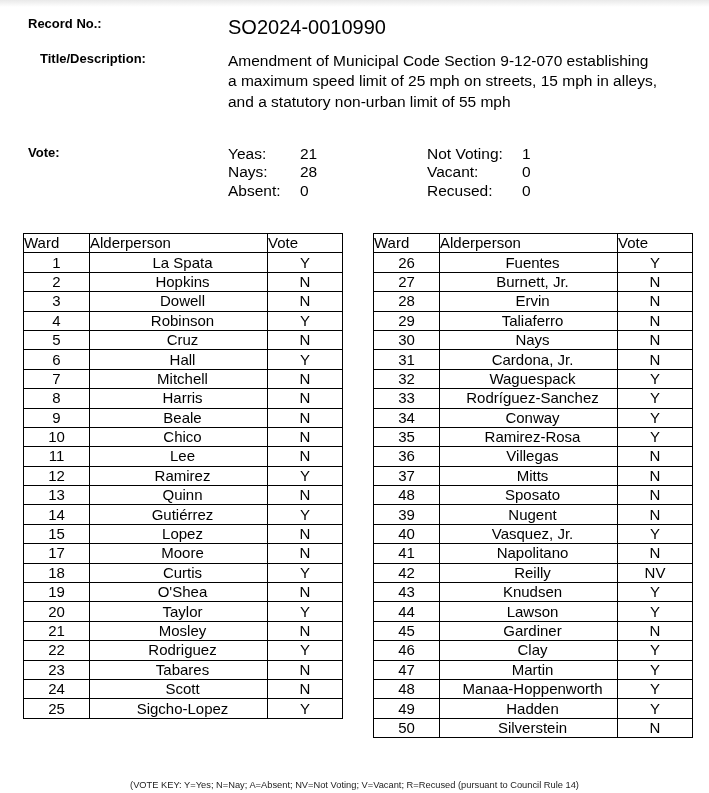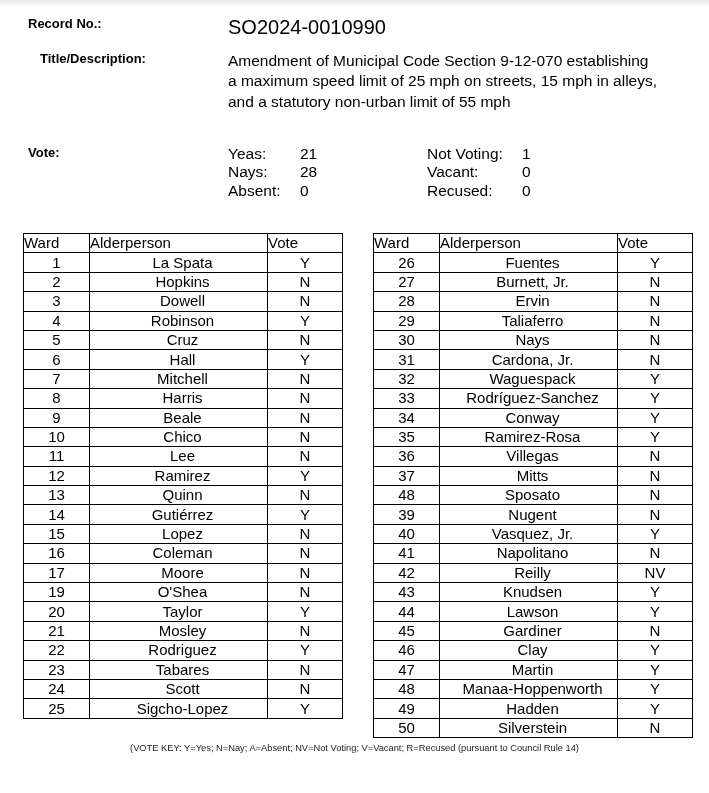"16" tr { html: <tr> <td>16</td> <td>Coleman</td> <td>N</td> </tr> -> none }
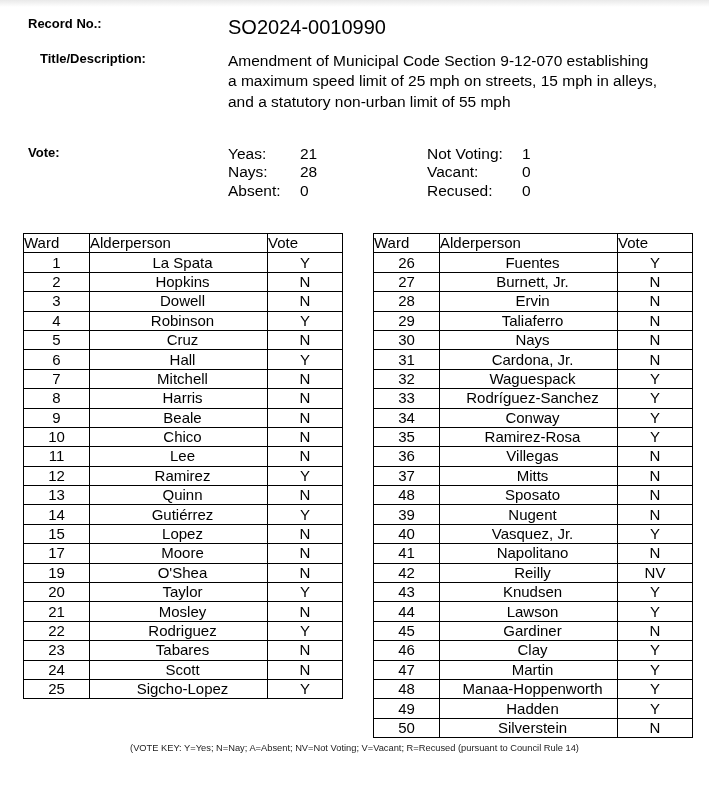"18" tr { html: none -> <tr> <td>18</td> <td>Curtis</td> <td>Y</td> </tr> }
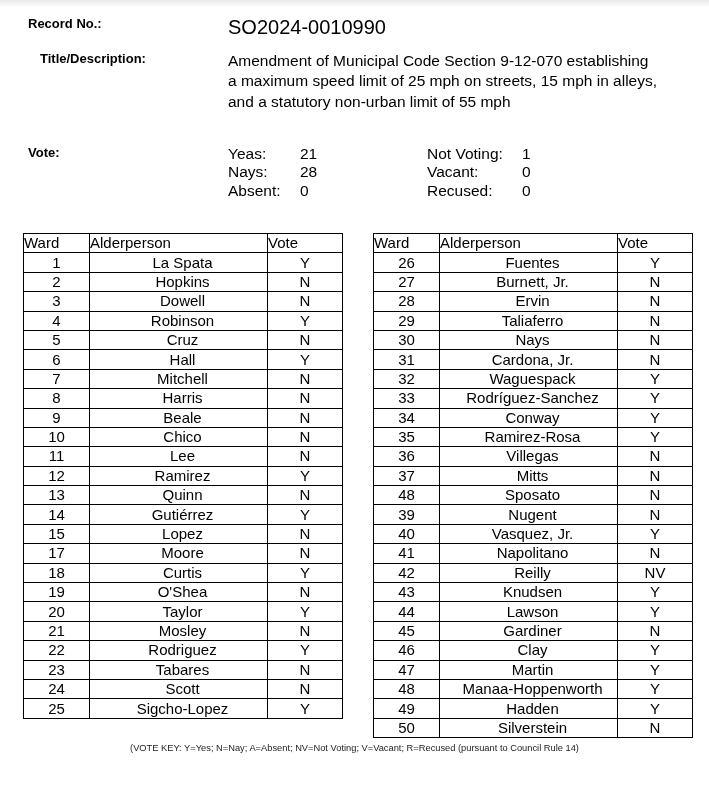"(VOTE KEY: Y=Yes; N=Nay; A=Absent;" .footer { top: 743px -> 780px }
